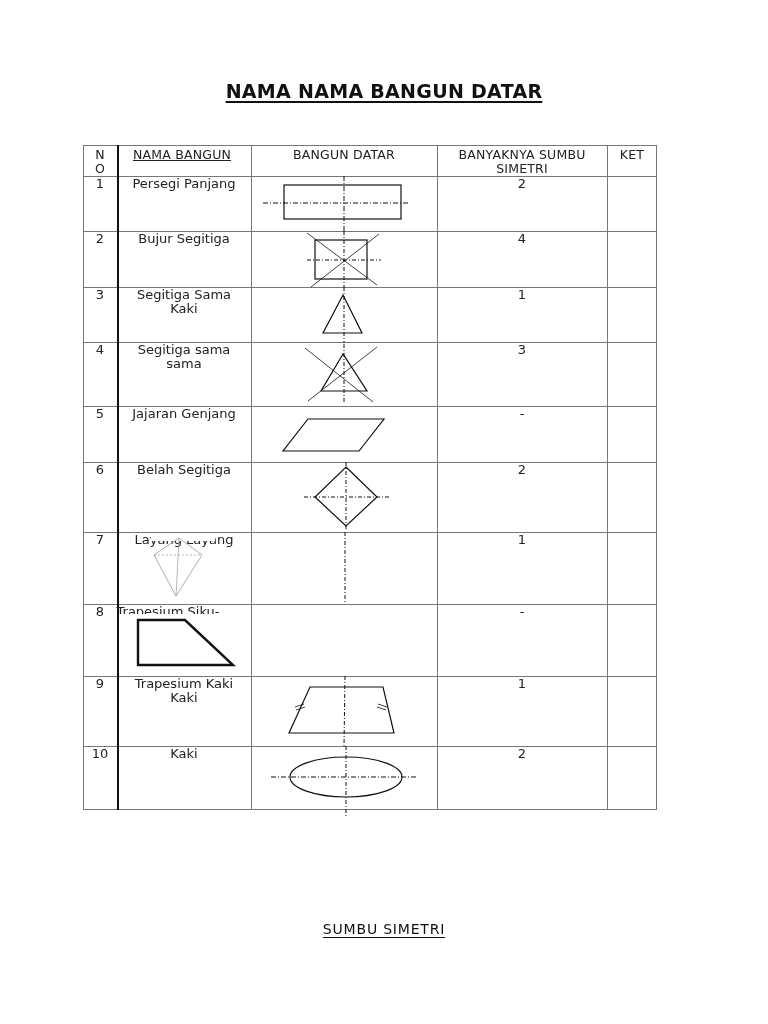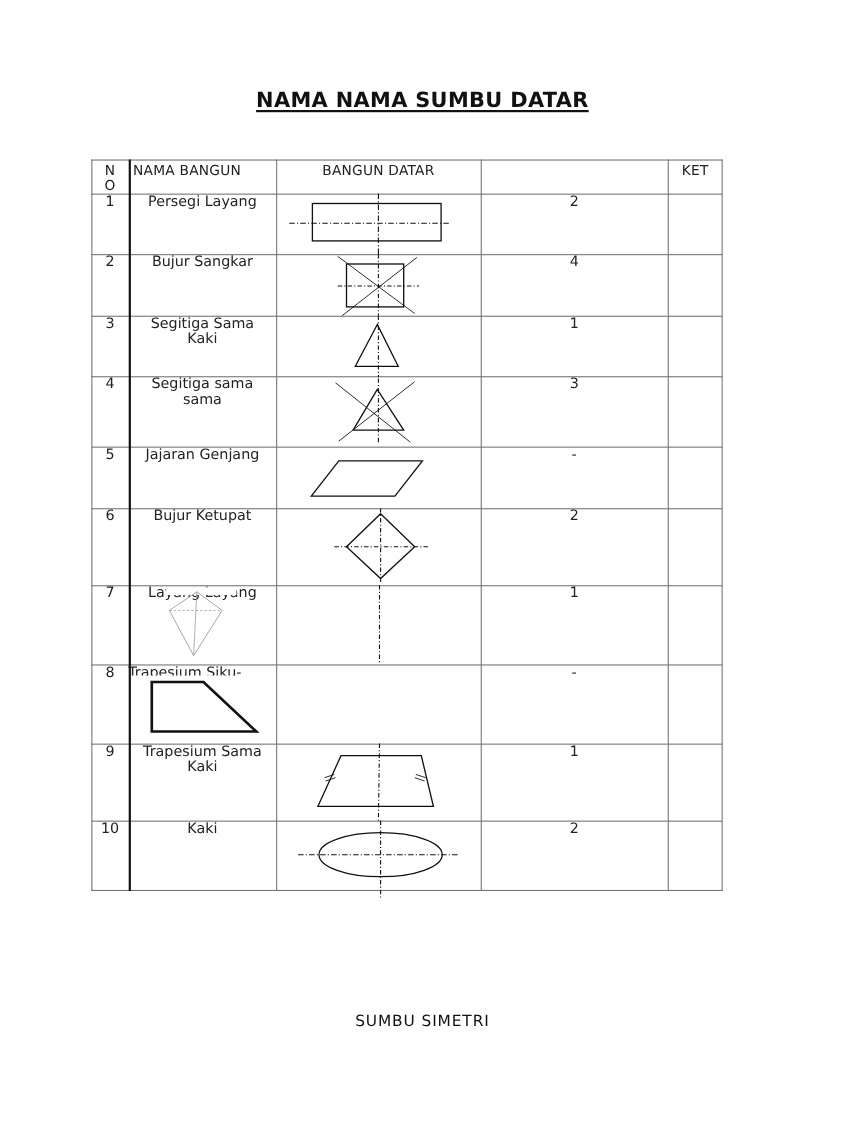"NAMA NAMA SUMBU DATAR" span { text: SUMBU -> BANGUN }
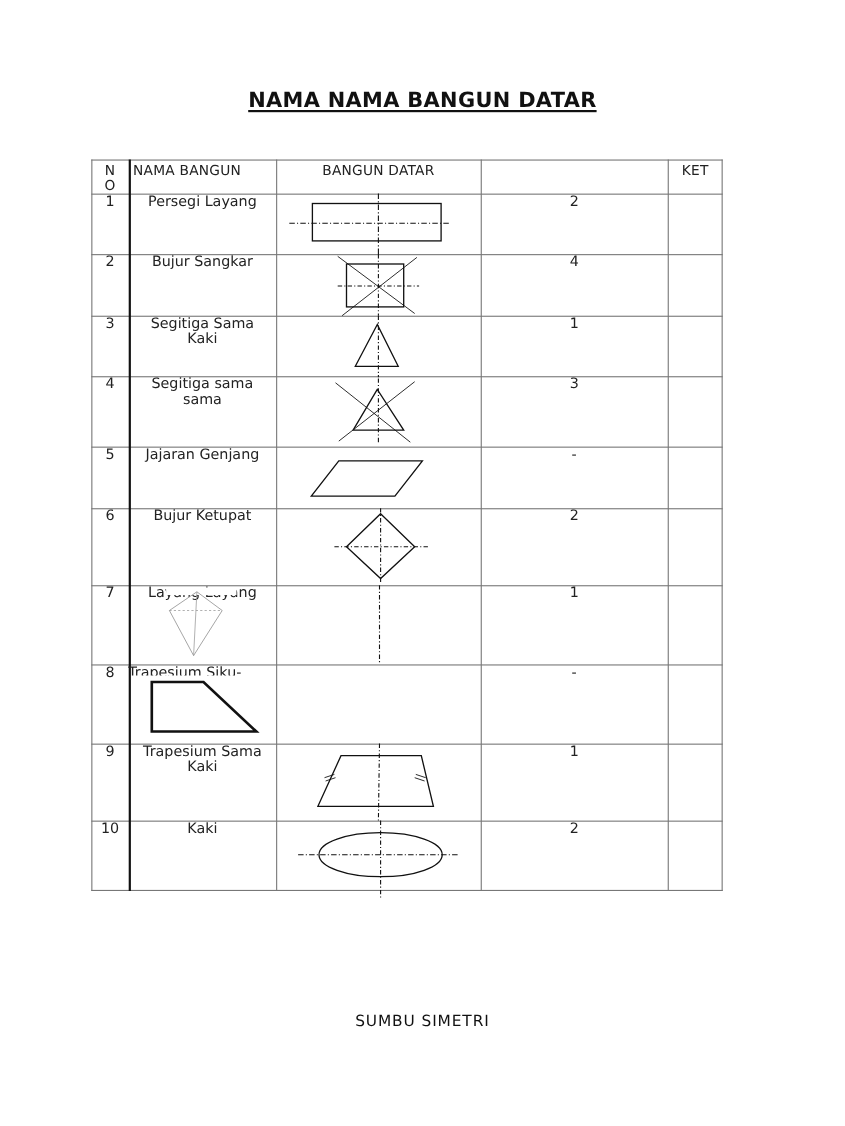"NAMA BANGUN" div.cell { left: 20px -> 32px; text-decoration: none -> underline }
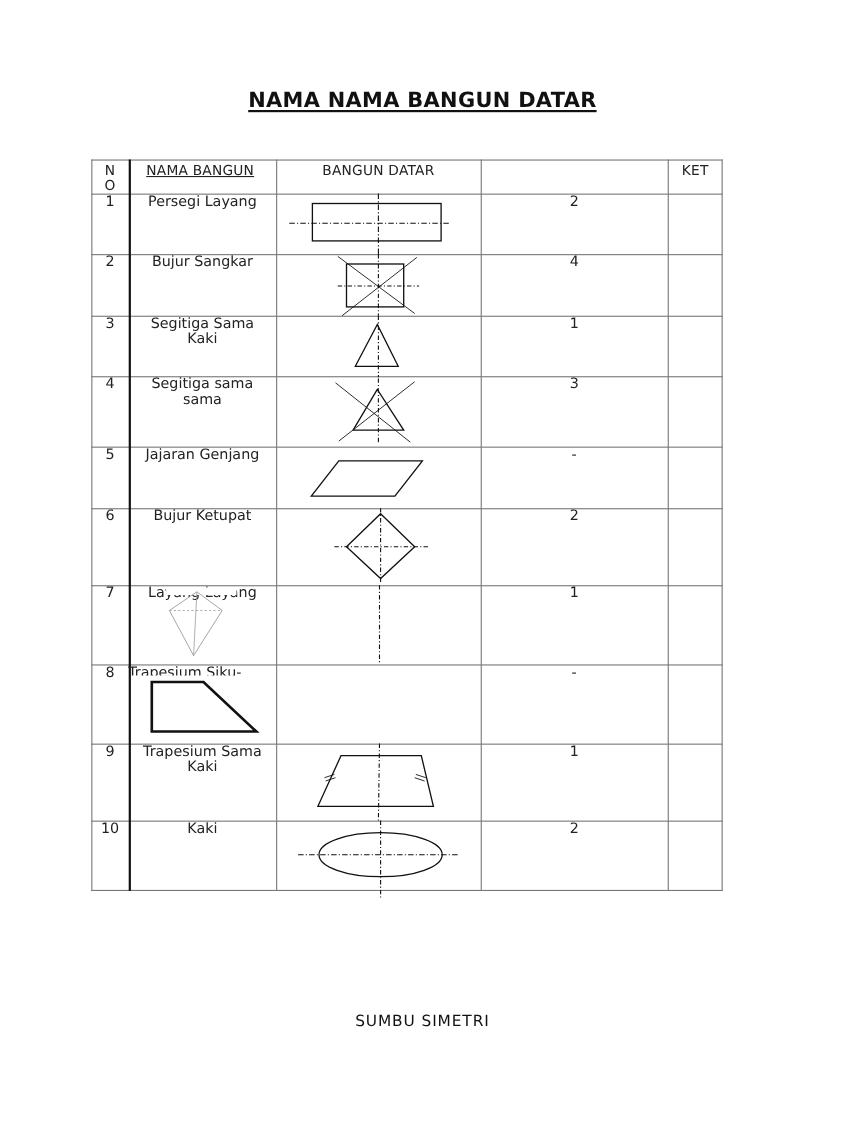"BANYAKNYA SUMBU" div.cell { html: none -> <div> <div>BANYAKNYA SUMBU</div> <div>SIMETRI</div> </div> }
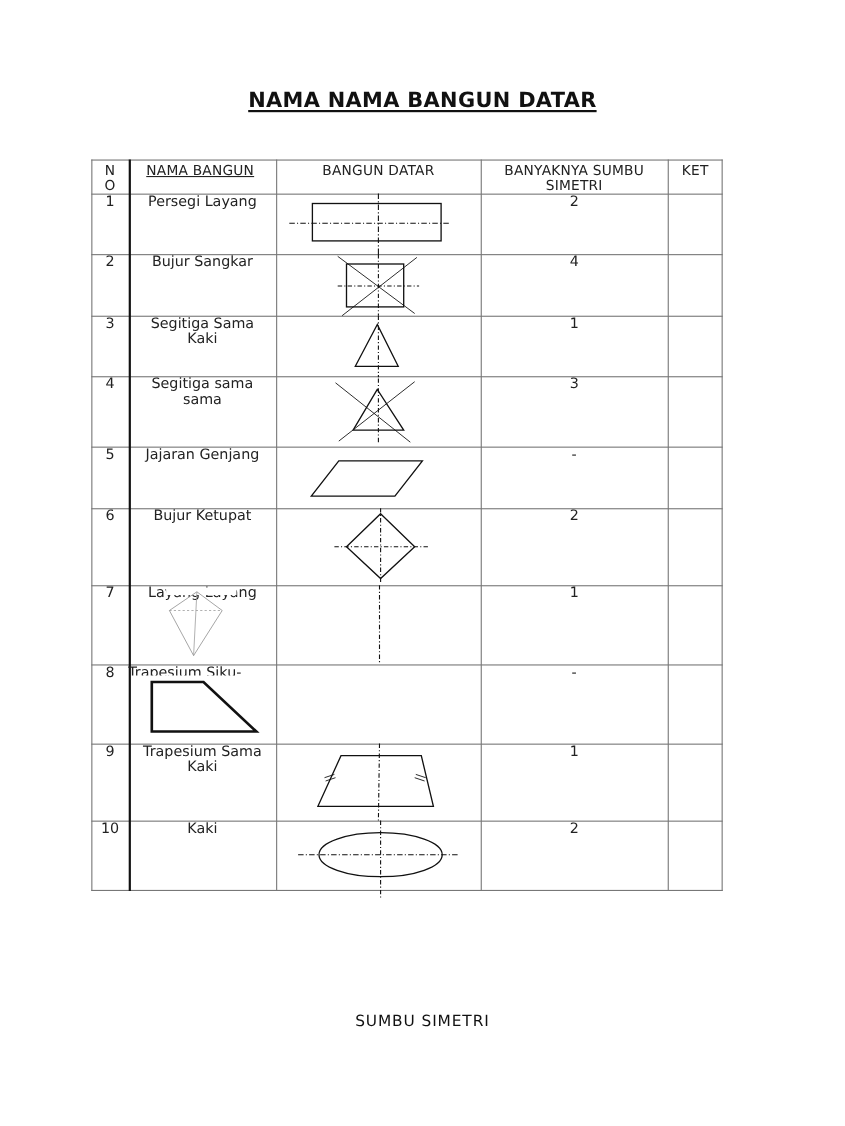"Persegi Layang" div.cell { text: Layang -> Panjang }
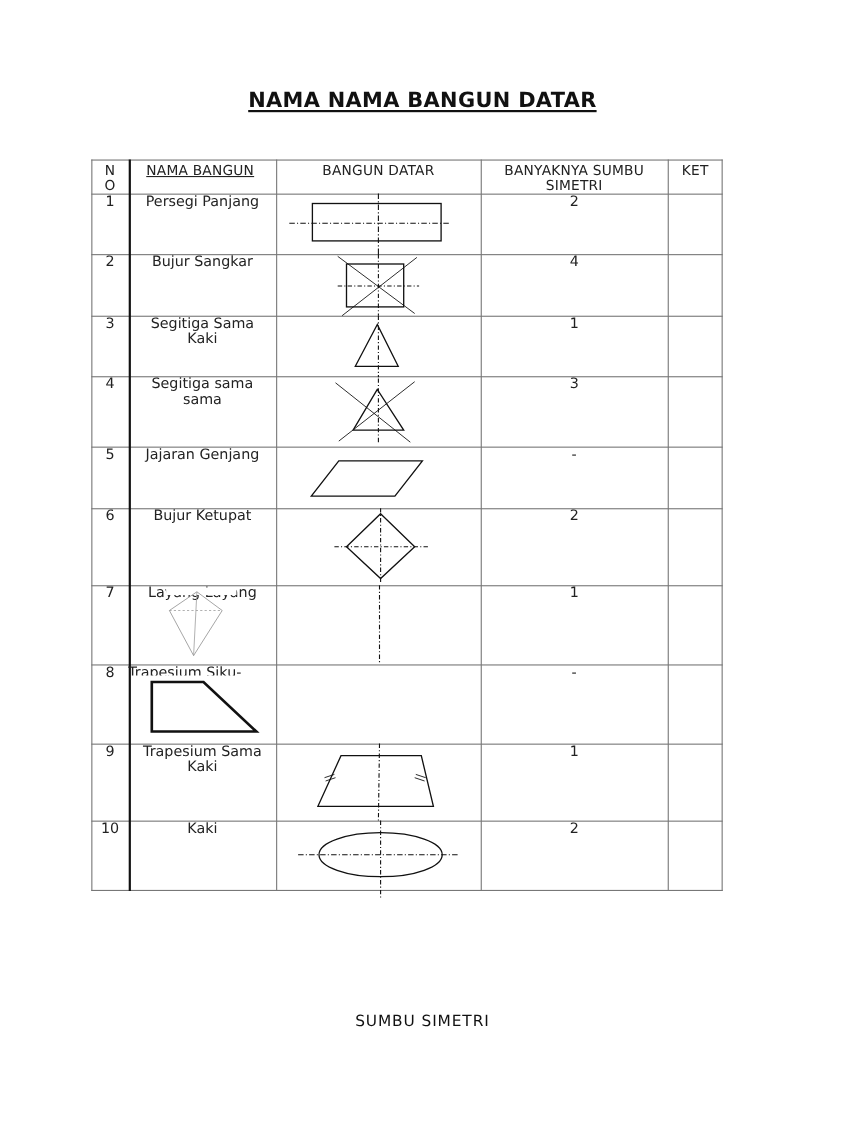"Bujur Sangkar" div.cell { text: Sangkar -> Segitiga }
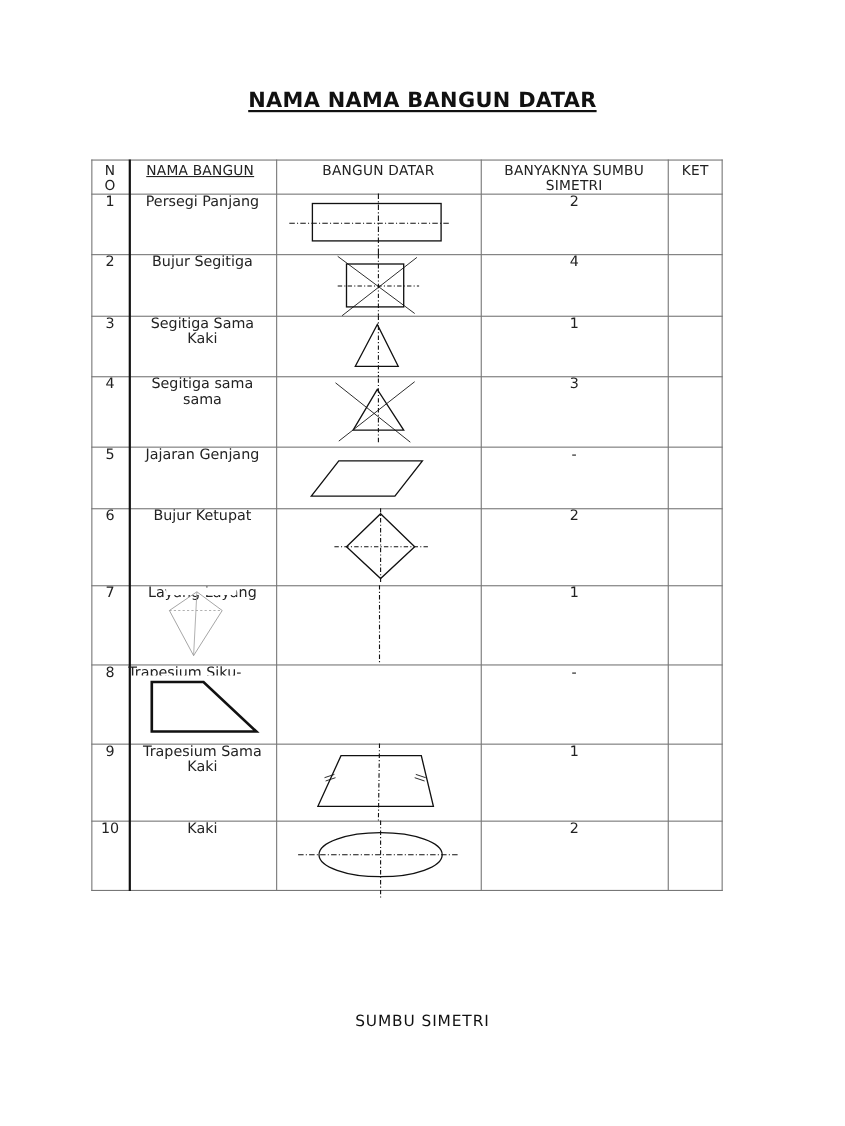"Bujur Ketupat" div.cell { text: Bujur Ketupat -> Belah Segitiga }
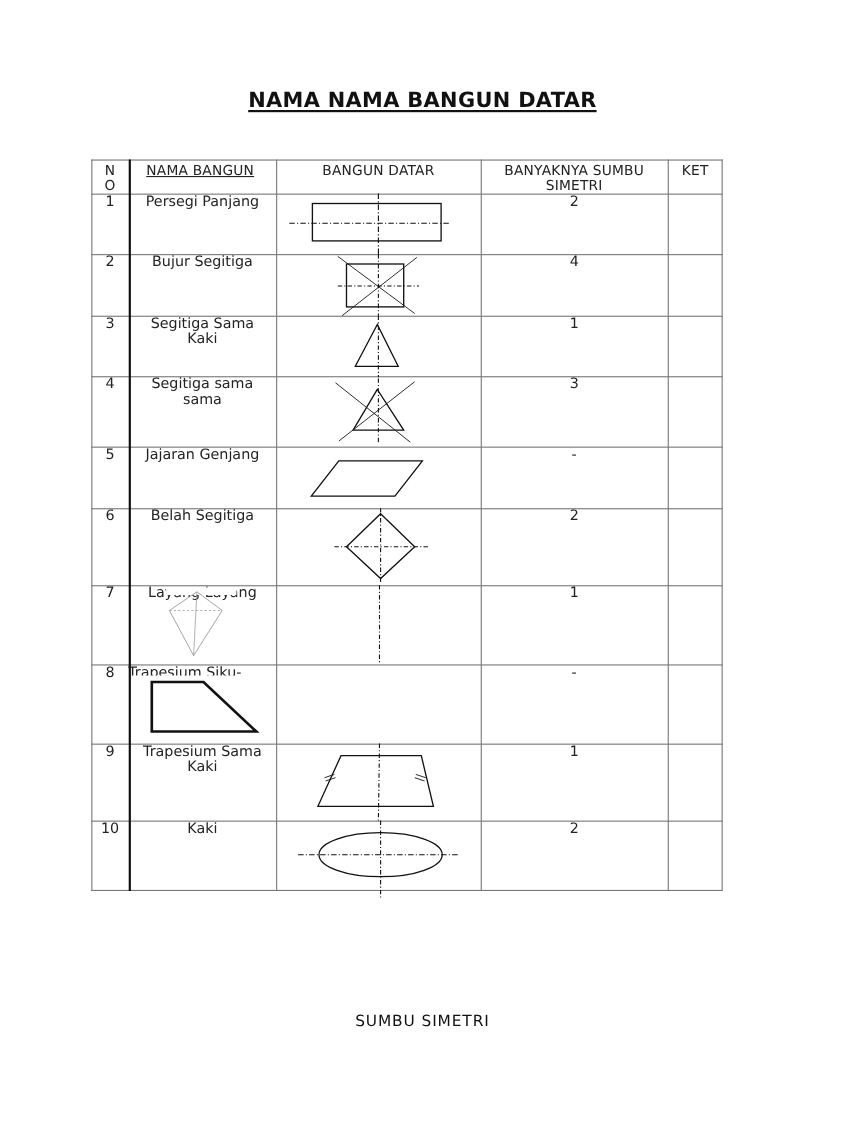"Trapesium Sama" div { text: Sama -> Kaki }
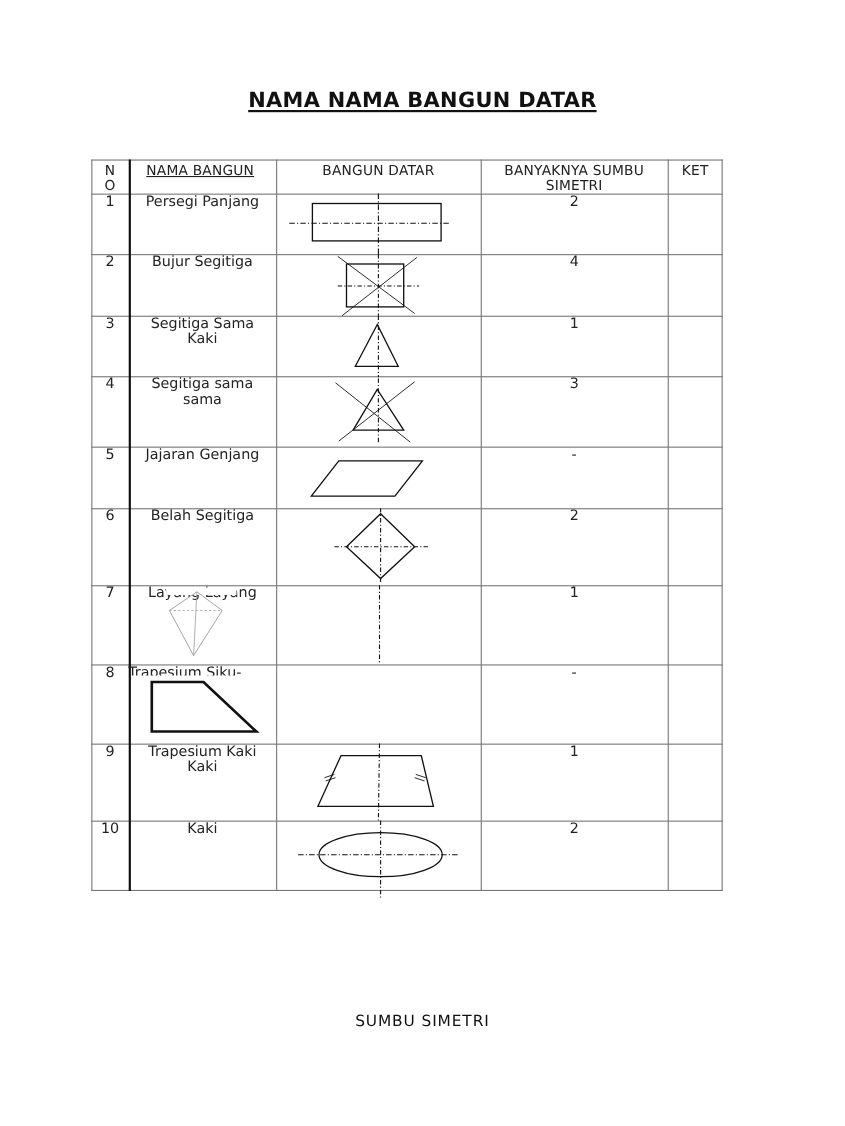"SUMBU SIMETRI" .subtitle span { text-decoration: none -> underline }
